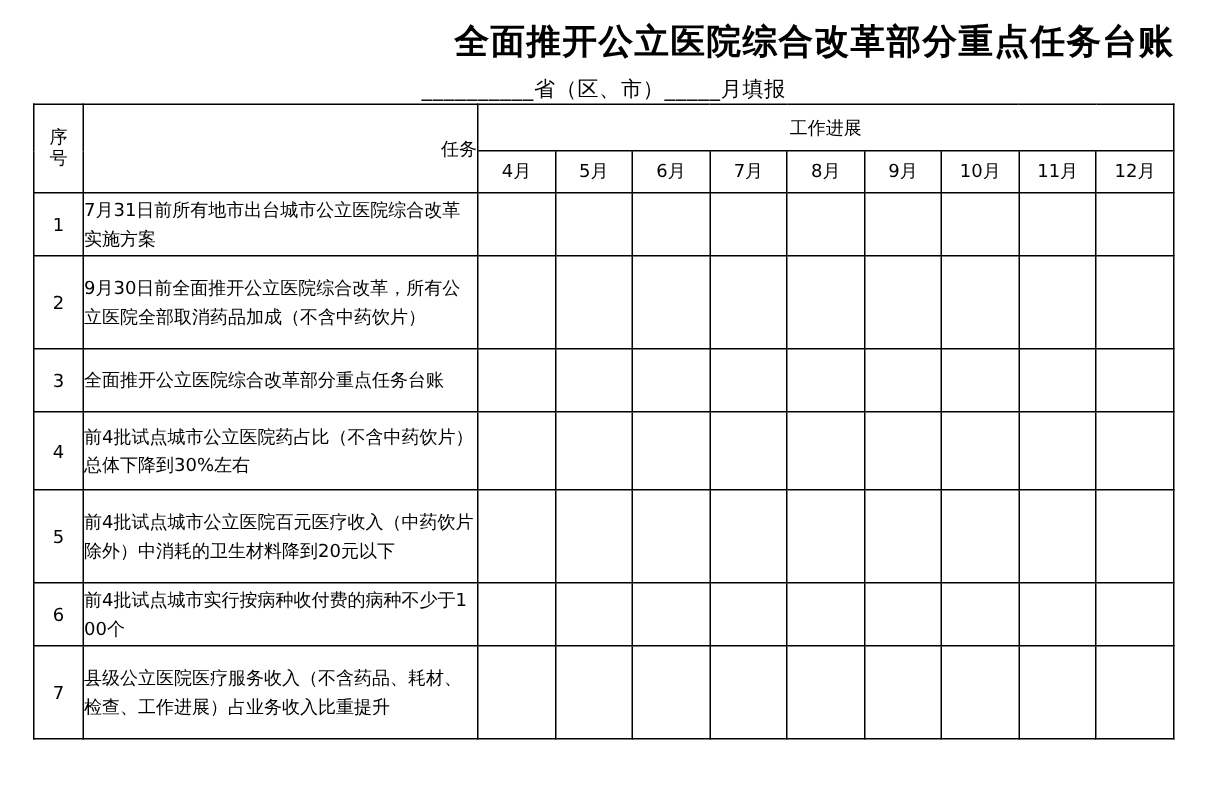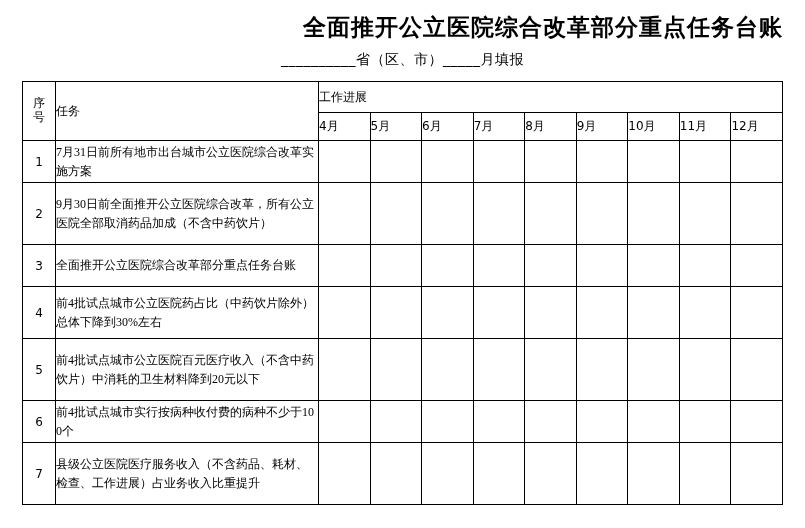"__________省（区、市）_____月填报" .doc-subtitle { margin-bottom: 12px -> 0 }
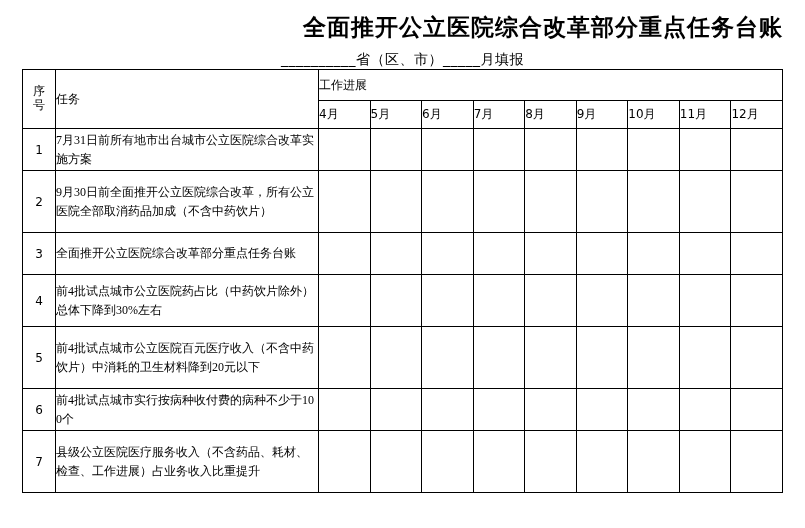"工作进展" .th-progress { text-align: left -> center }
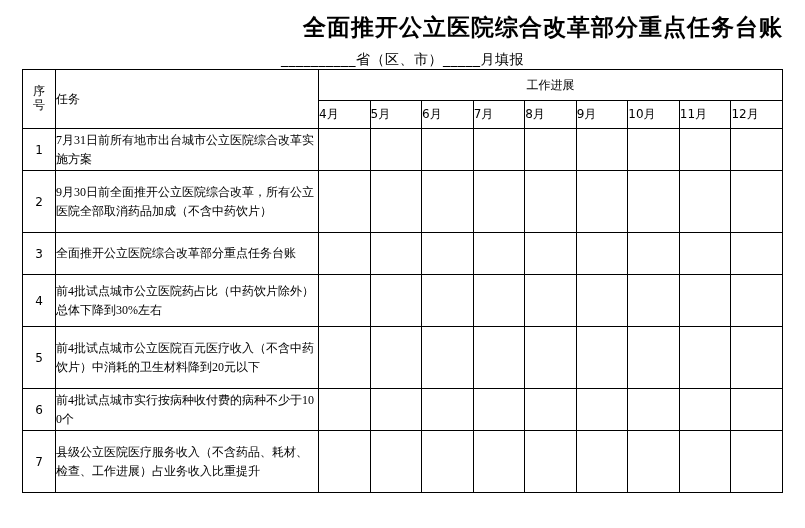"任务" .th-task { text-align: left -> right }
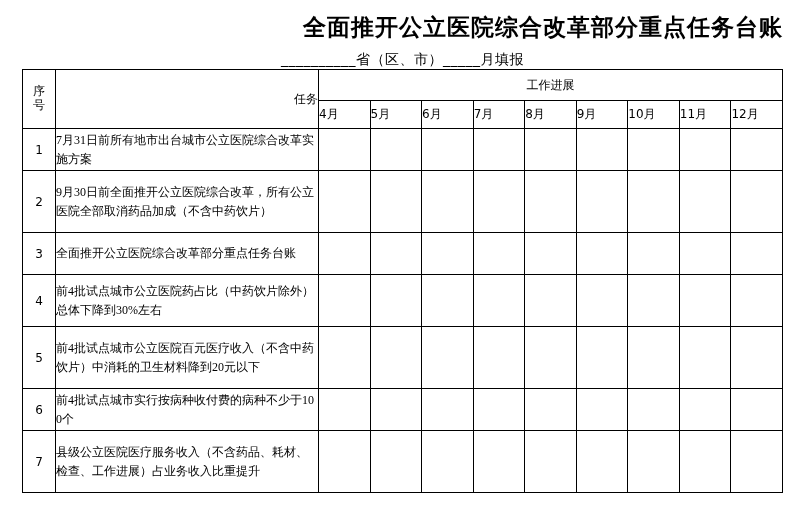"4月" .th-month { text-align: left -> center }
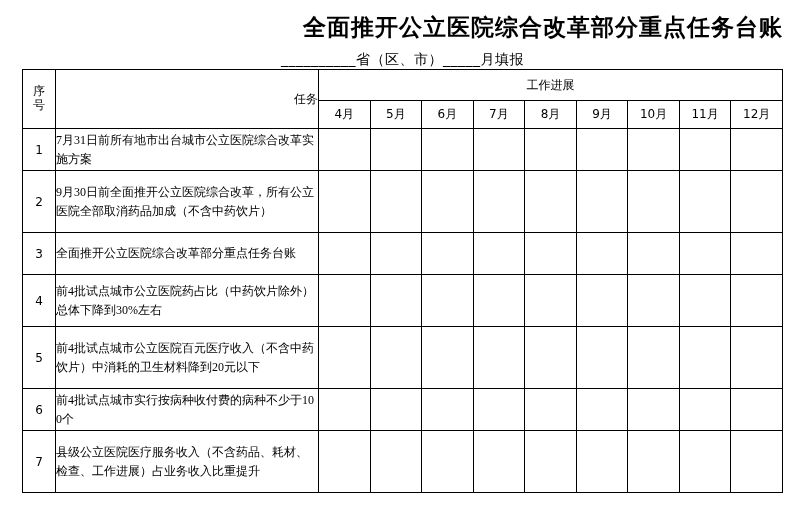"7月31日前所有地市出台城市公立医院综合改革实施方案" td.task { font-family: Liberation Serif, serif -> none }
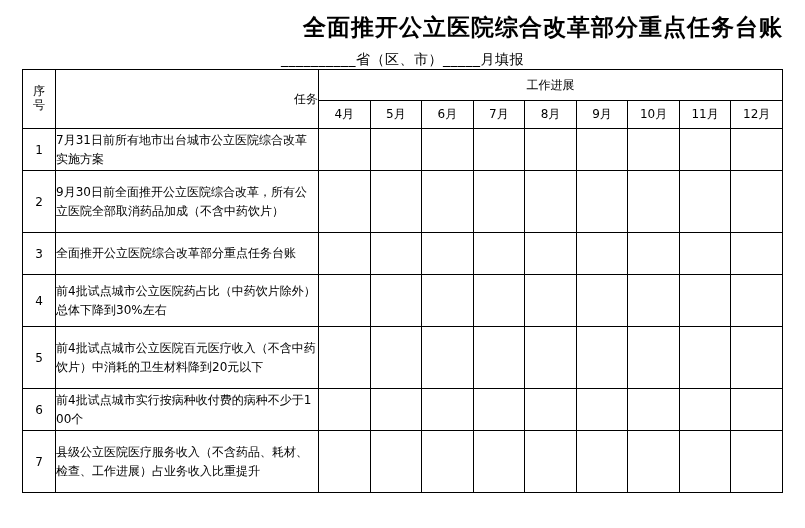"前4批试点城市公立医院药占比（中药饮片除外）总体下降到30%左右" td.task { text: 中药饮片除外 -> 不含中药饮片 }
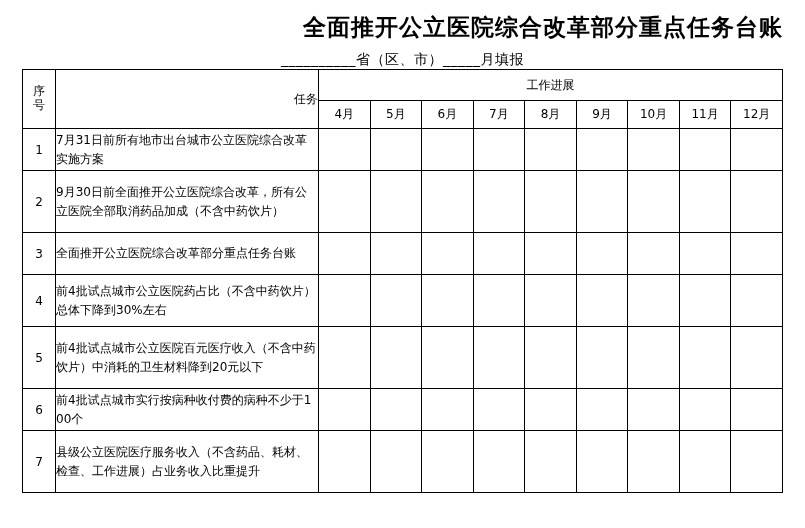"前4批试点城市公立医院百元医疗收入（不含中药饮片）中消耗的卫生材料降到20元以下" td.task { text: 不含中药饮片 -> 中药饮片除外 }
